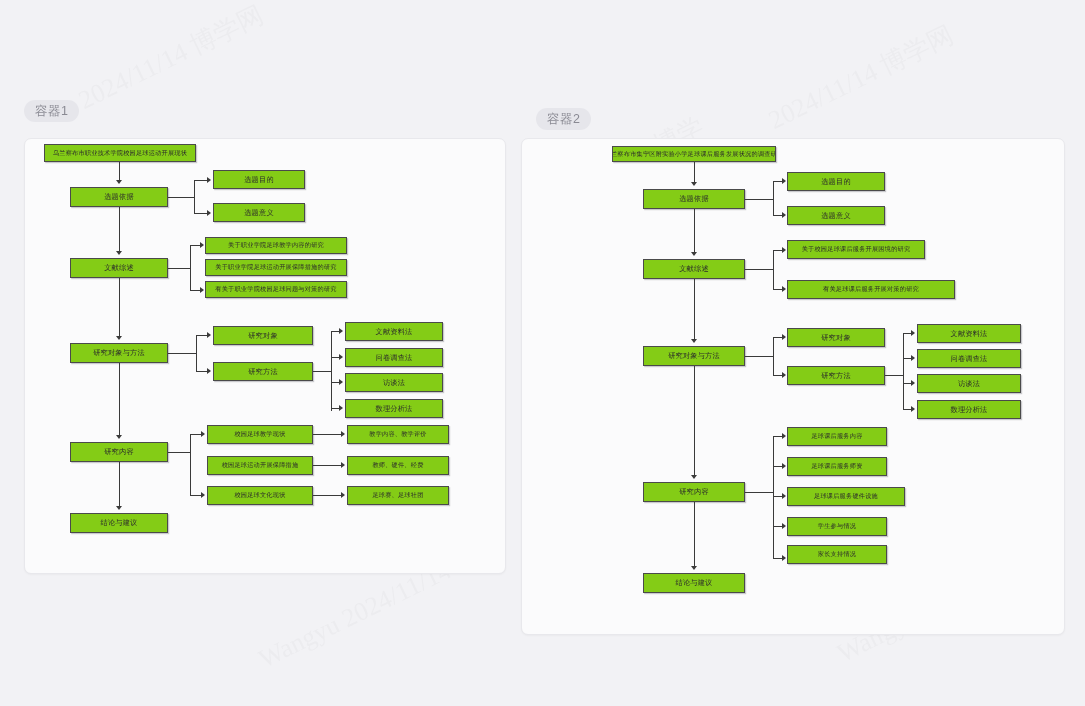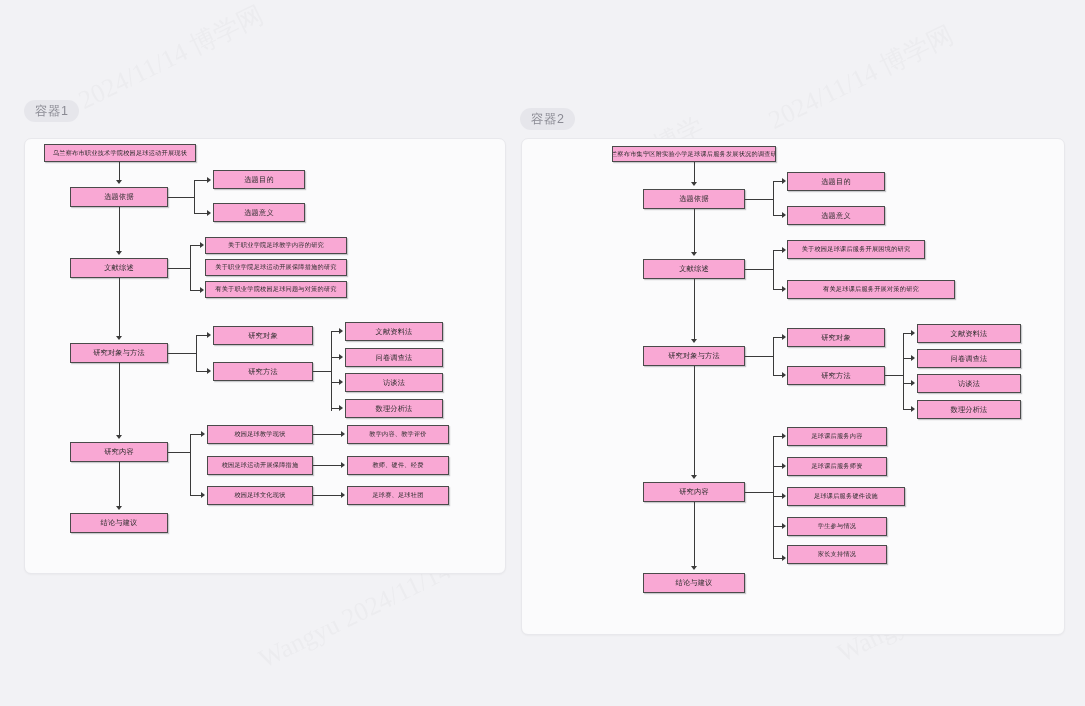"容器2" div.panel-label { left: 520px -> 536px }
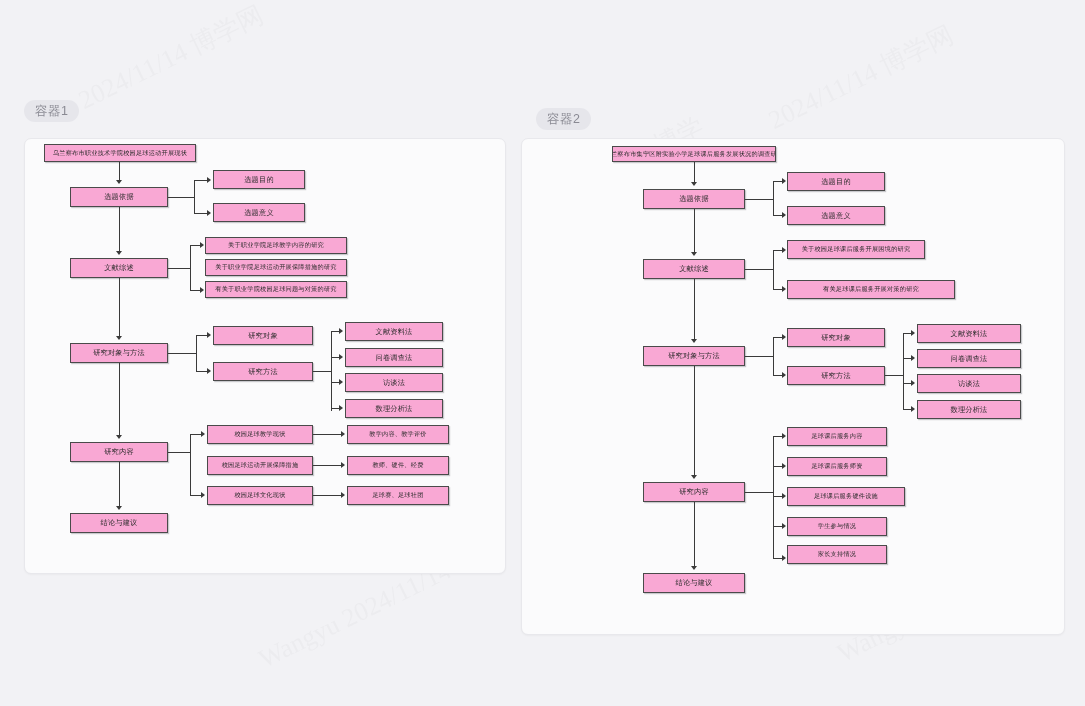"选题目的" .node { background: #f9a8d4 -> #84cc16 }
